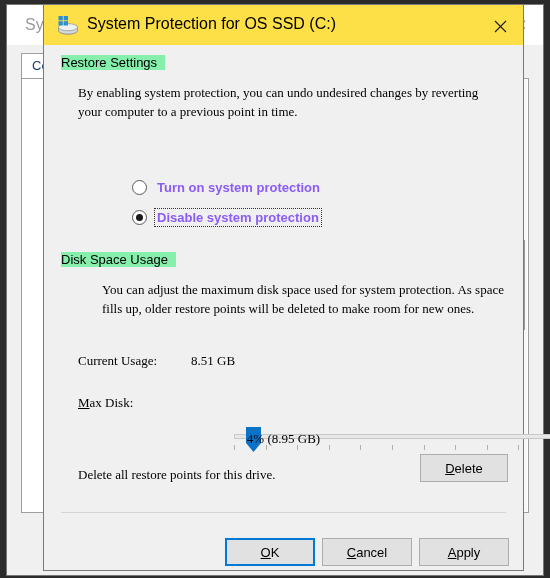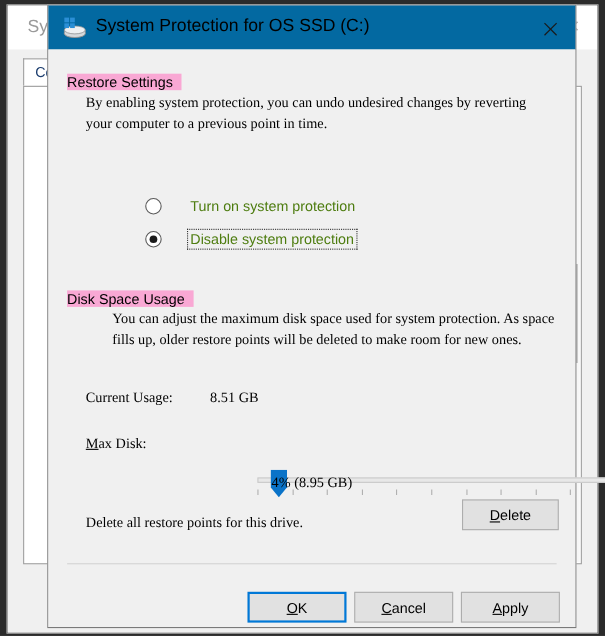"System Protection for OS SSD" #dlg-titlebar { background: #0369a1 -> #fde047 }
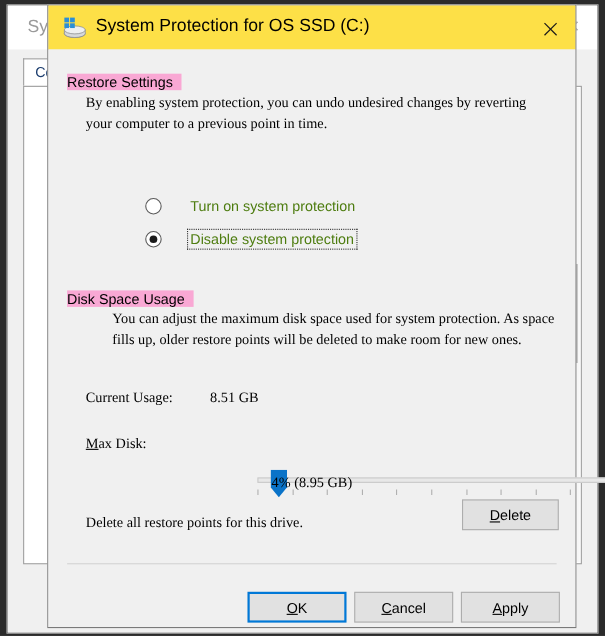"Restore Settings" .group-header .gh-label { background: #f9a8d4 -> #86efac; top: 12px -> 0 }
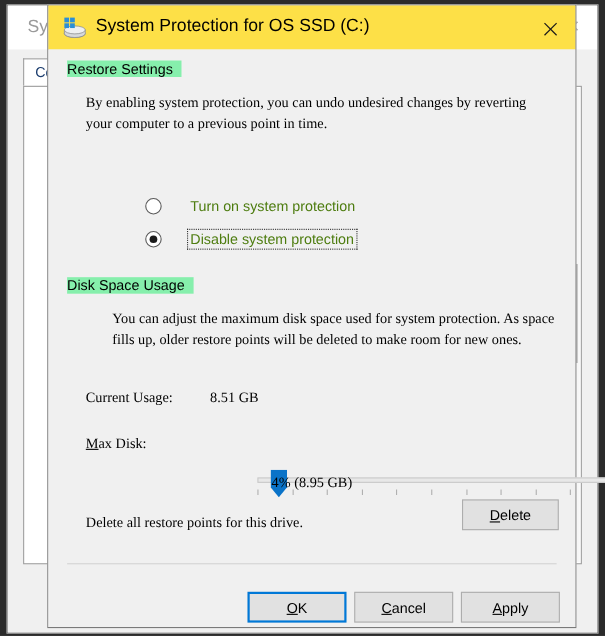"Turn on system protection" .radio-label { color: #4d7c0f -> #8b5cf6; font-weight: none -> bold; margin-left: 24px -> 8px }
